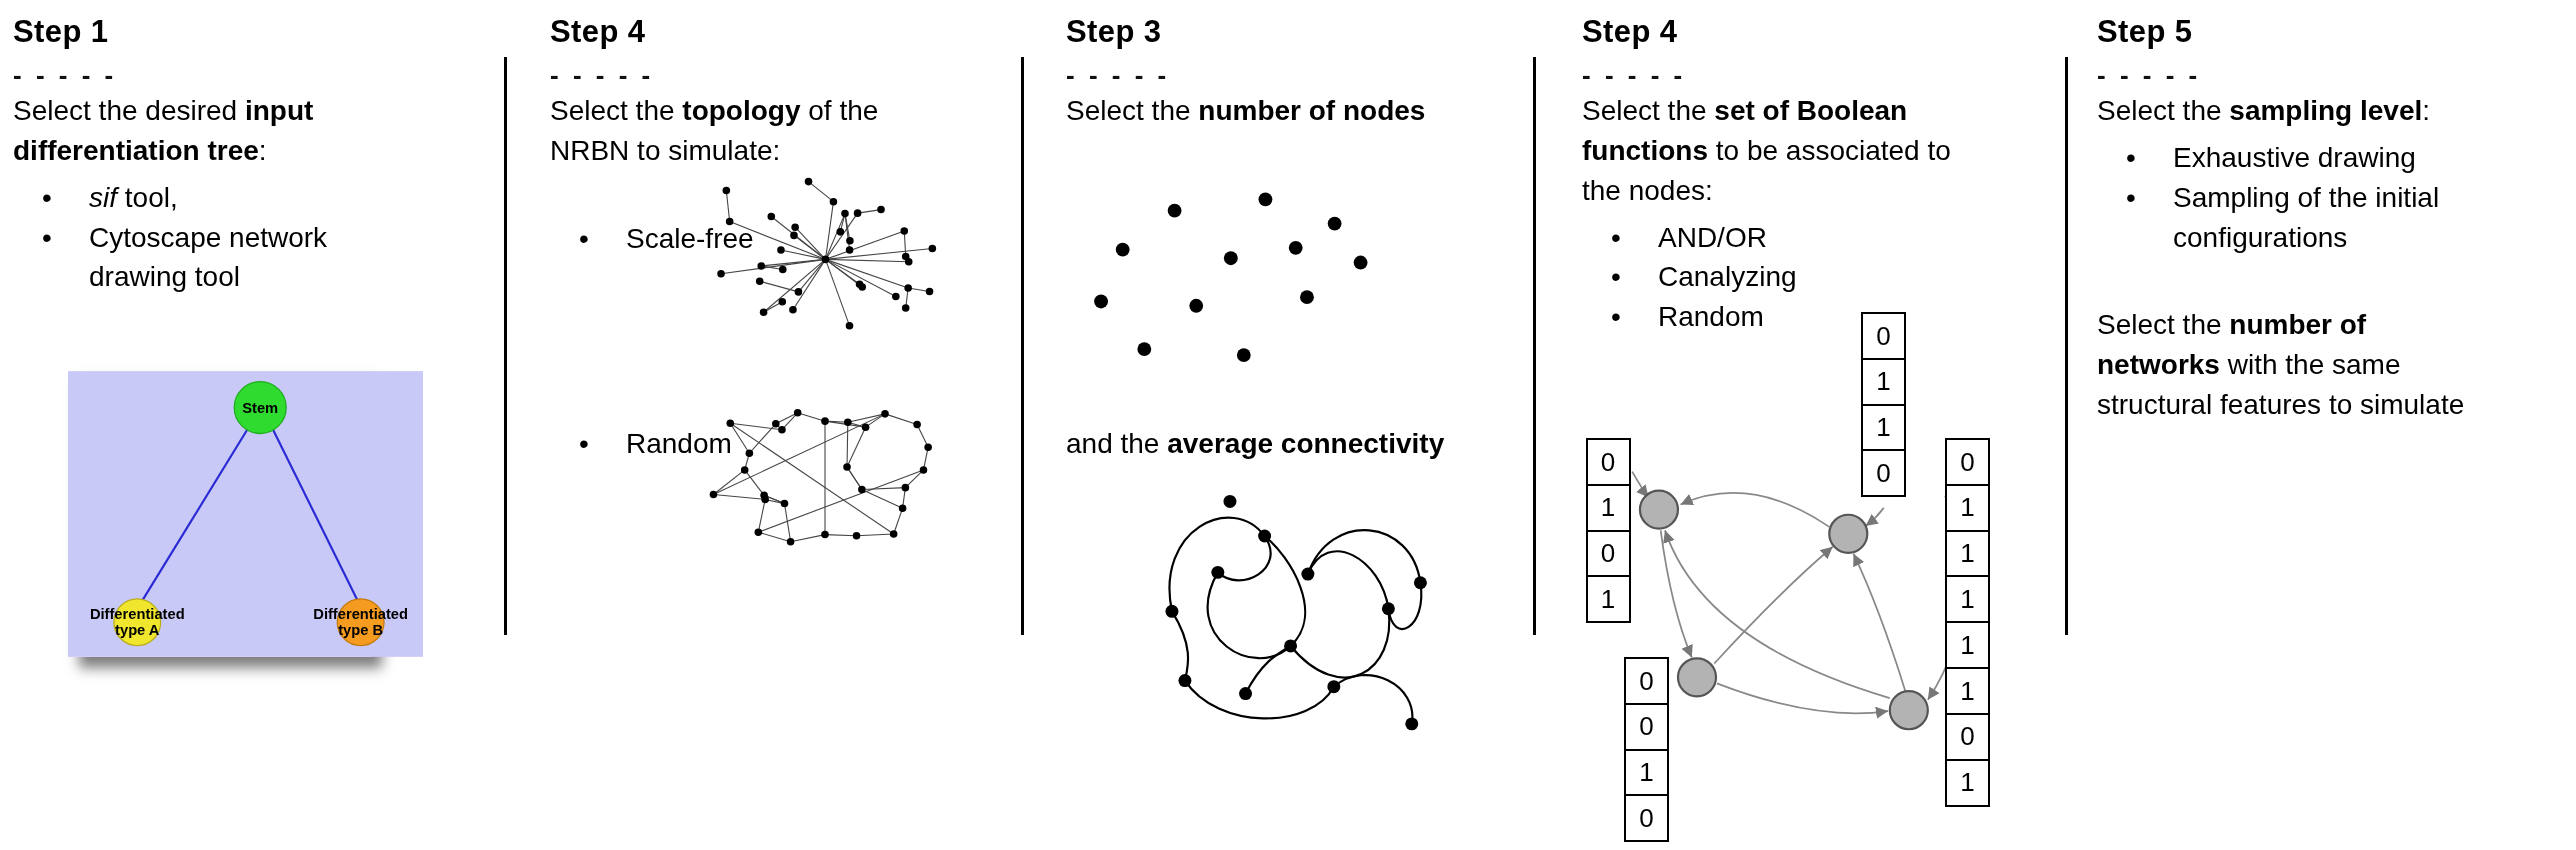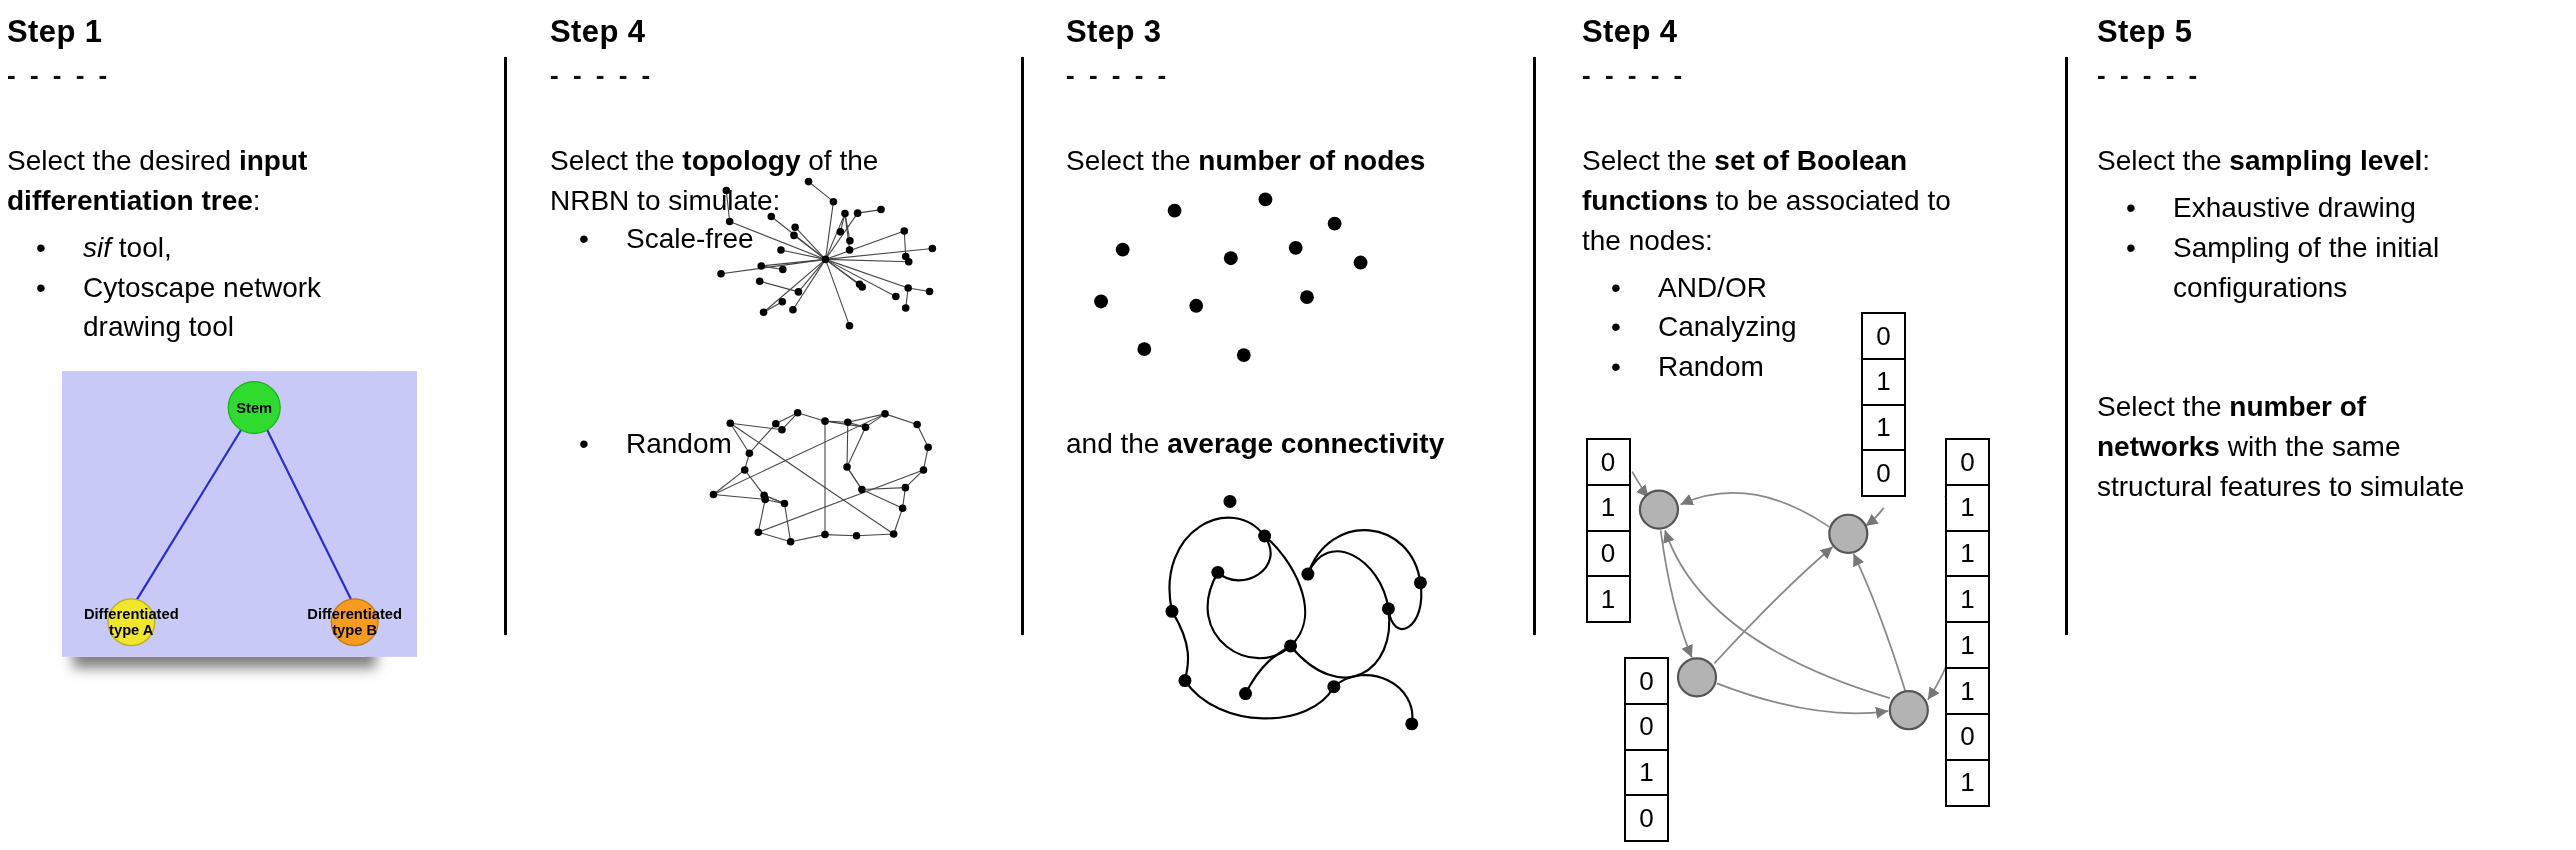"Step 1" section.col { left: 7px -> 13px }
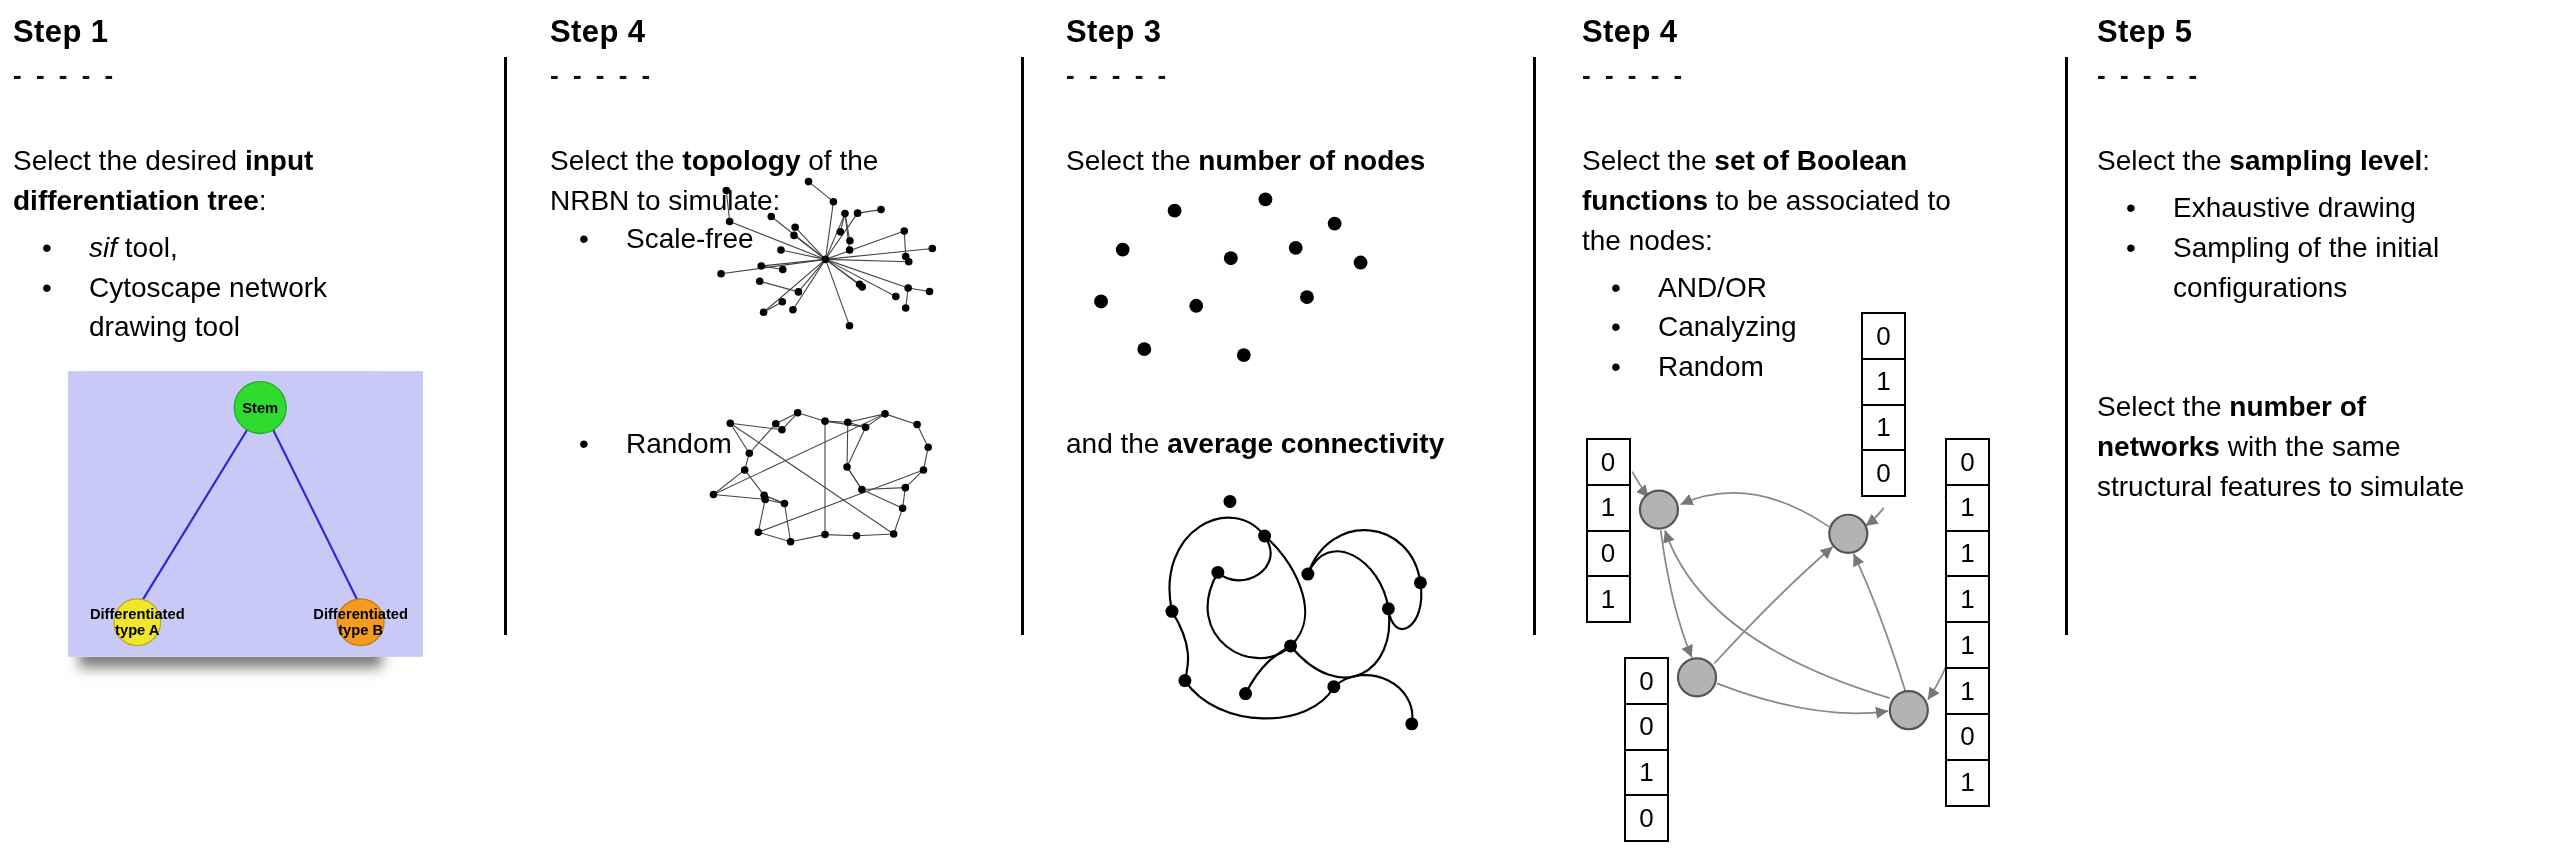"Select the desired input" .intro { margin-top: 50px -> none }
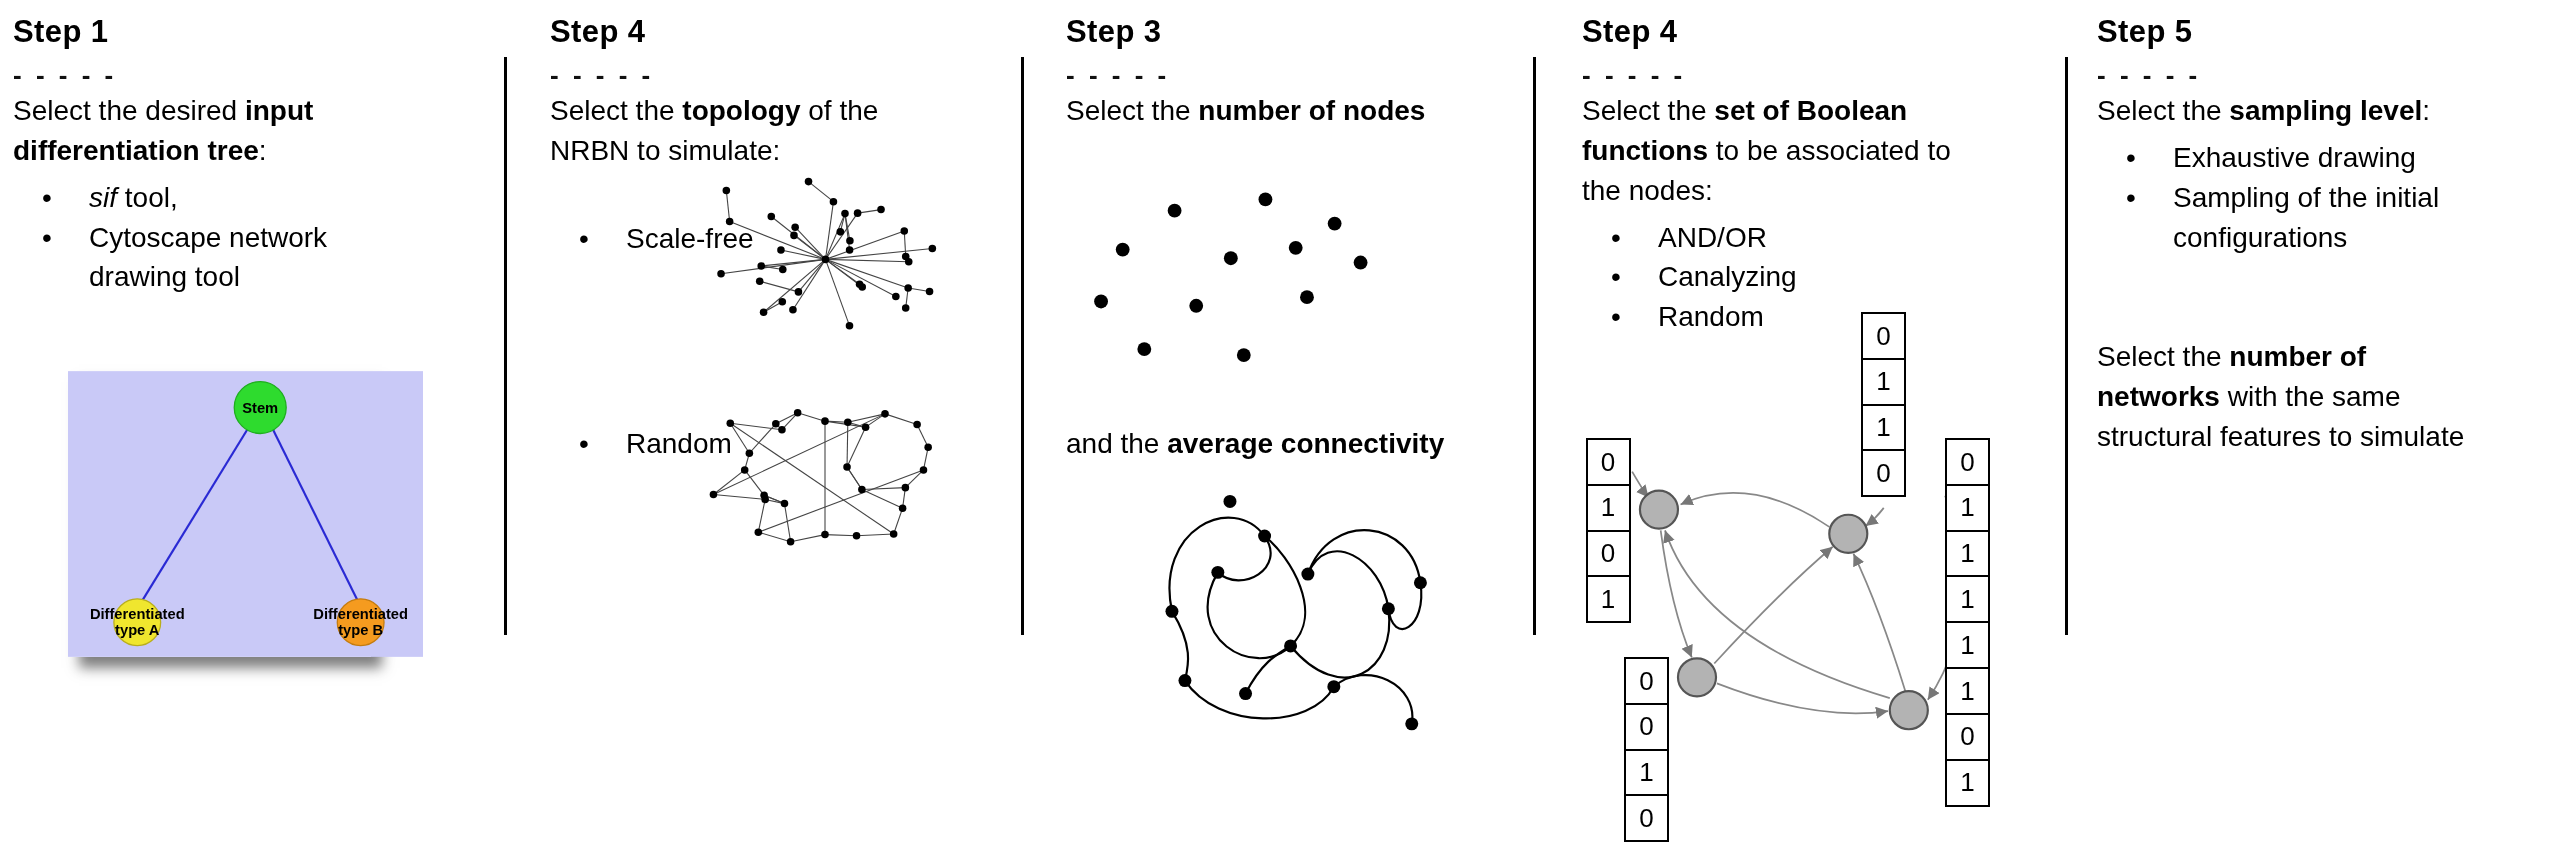"Select the number of" .networks-para { margin-top: 80px -> 48px }
